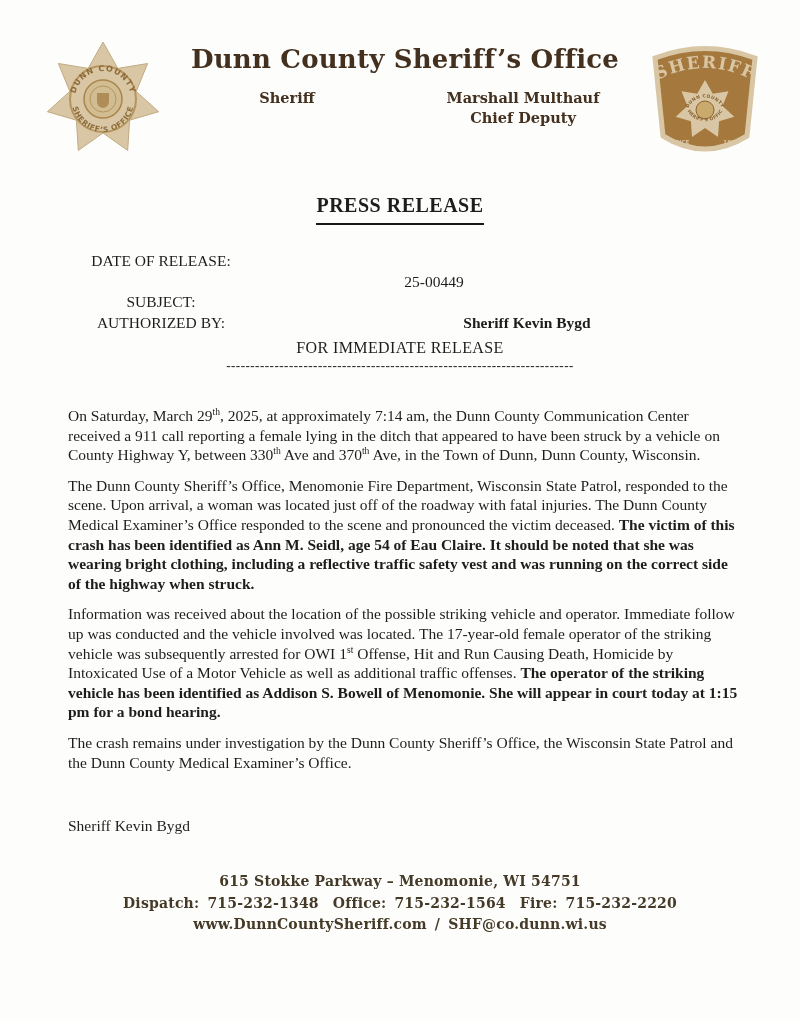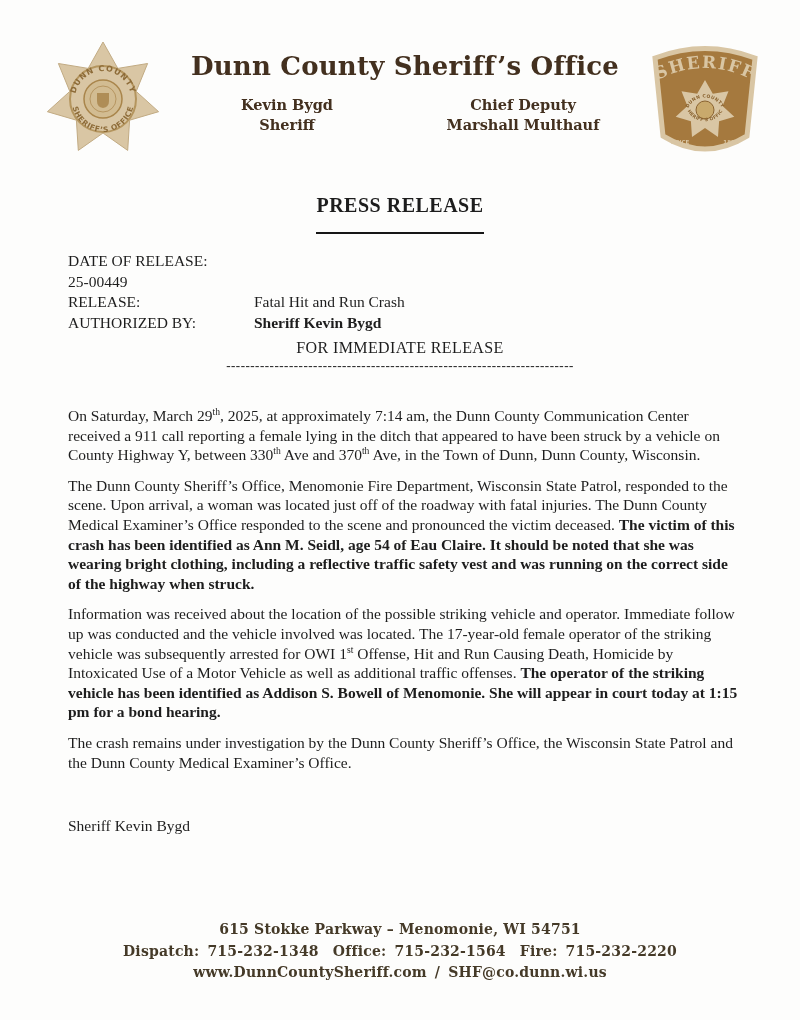"Dunn County Sheriff’s Office" .agency-title { margin: 7px -> 0 }
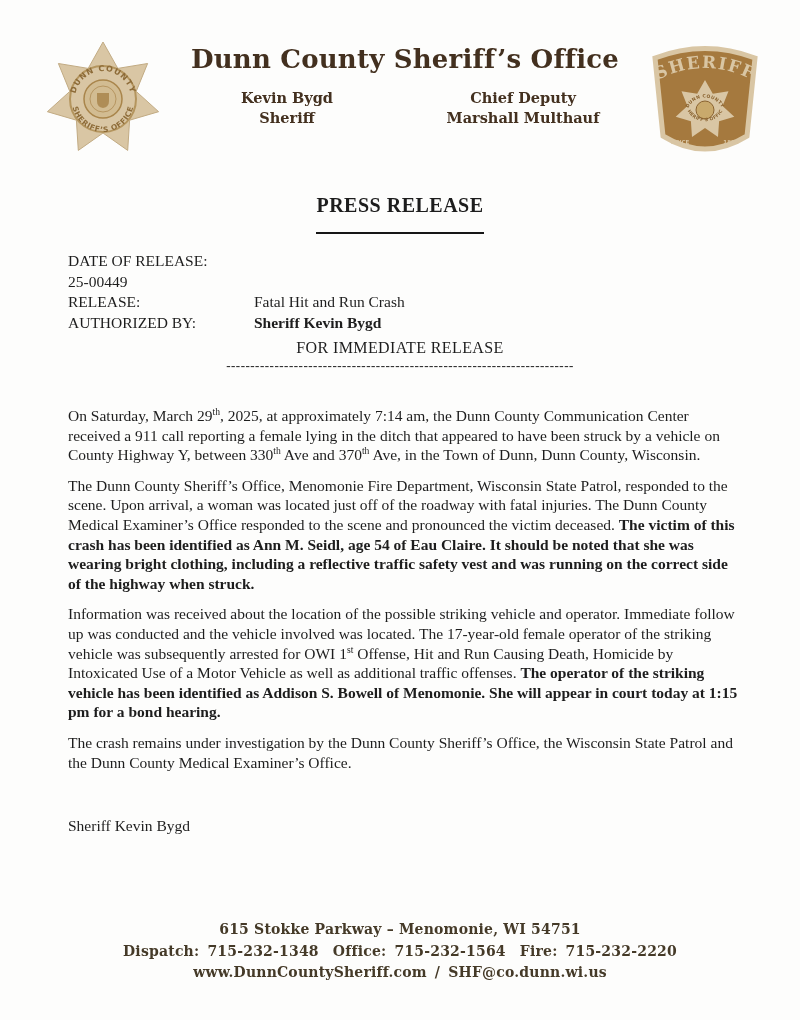"Kevin Bygd" div { html: <div>Kevin Bygd</div> -> none }
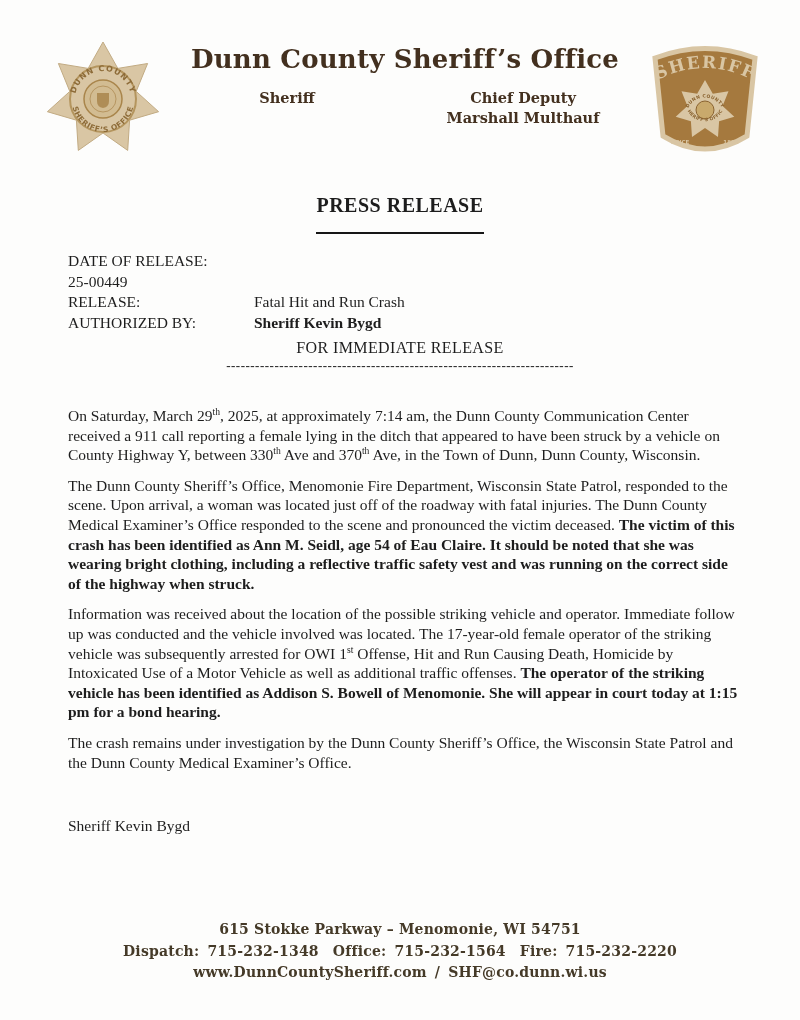"Chief Deputy" div { order: before "Marshall Multhauf" -> after "Marshall Multhauf" }
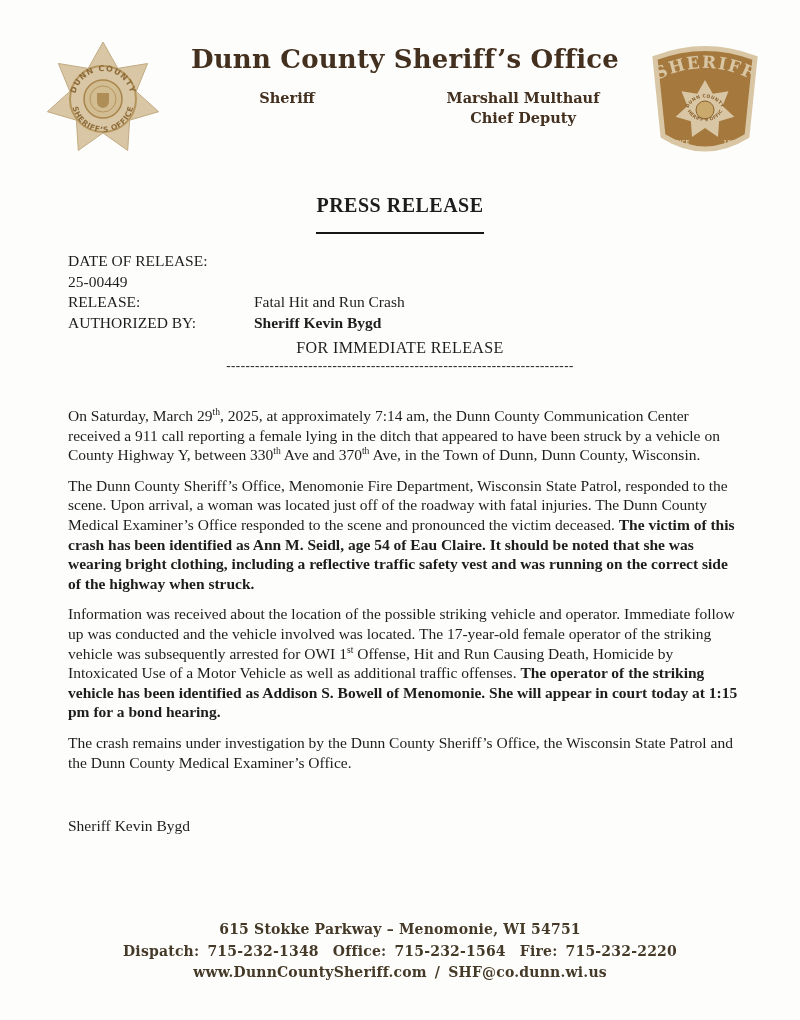"PRESS RELEASE" .doc-title { padding-bottom: 16px -> 7px }
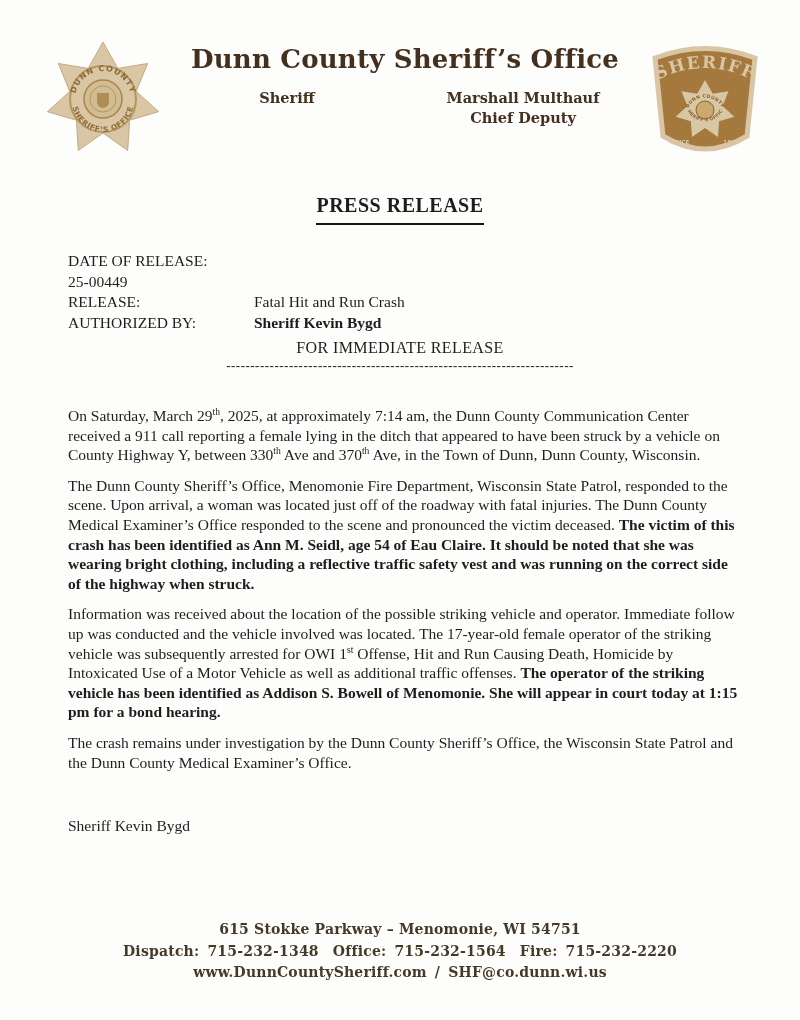"DATE OF RELEASE:" .meta { text-align: none -> center }
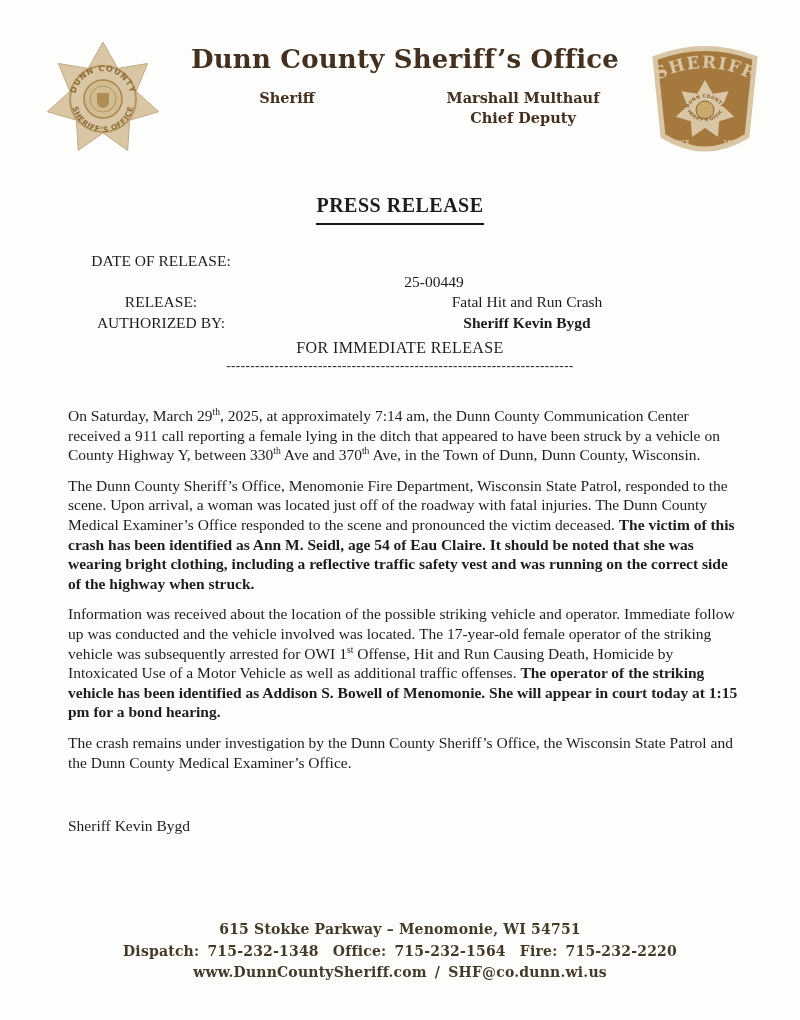"RELEASE:" span.meta-label { text: RELEASE -> SUBJECT }
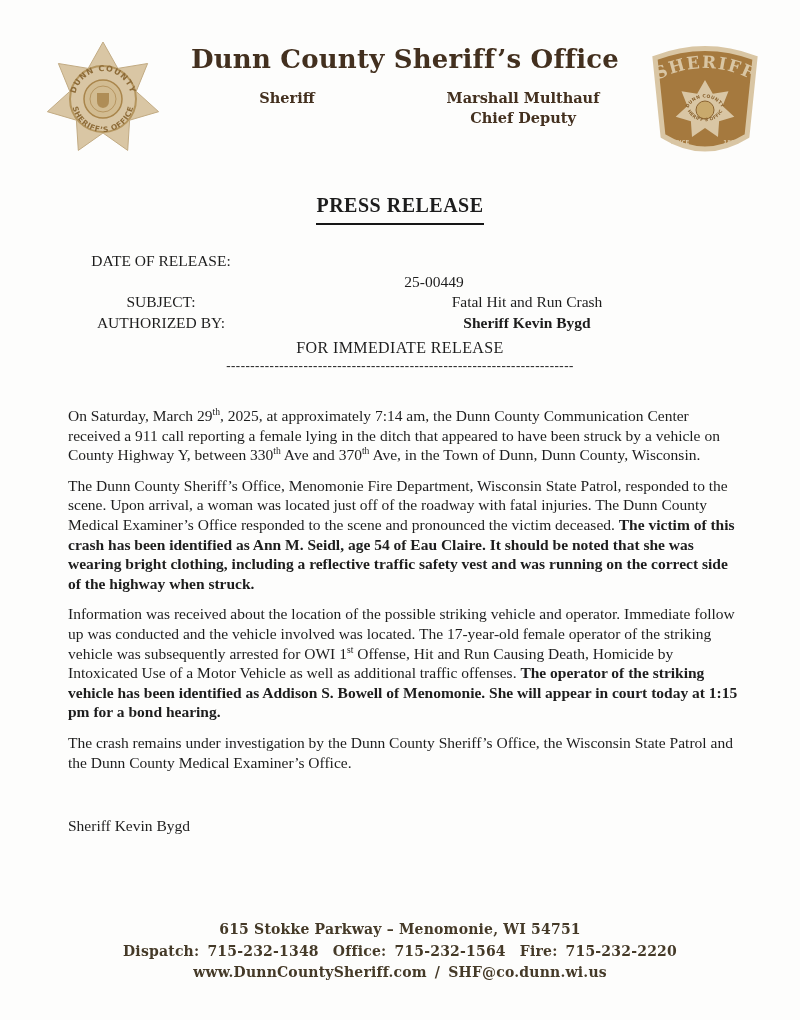"Fatal Hit and Run Crash" span.meta-value { html: <span><span>Fatal Hit and Run Crash</span></span> -> none }
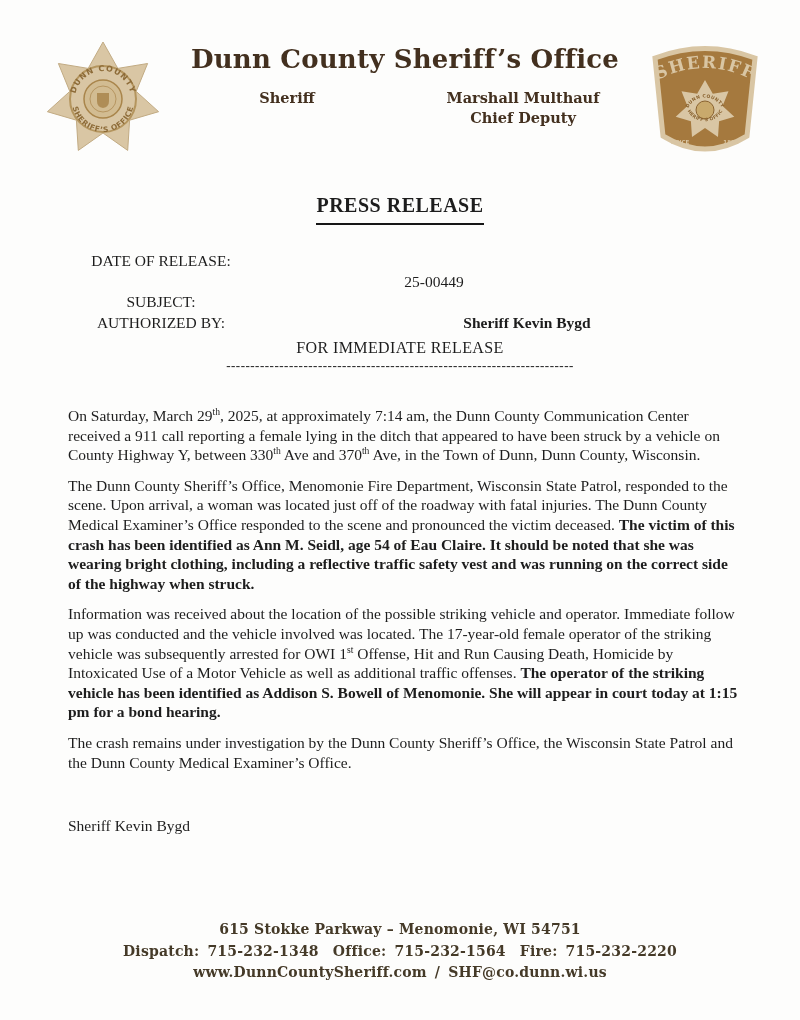"615 Stokke Parkway – Menomonie," .page-footer { margin-top: 84px -> 36px }
